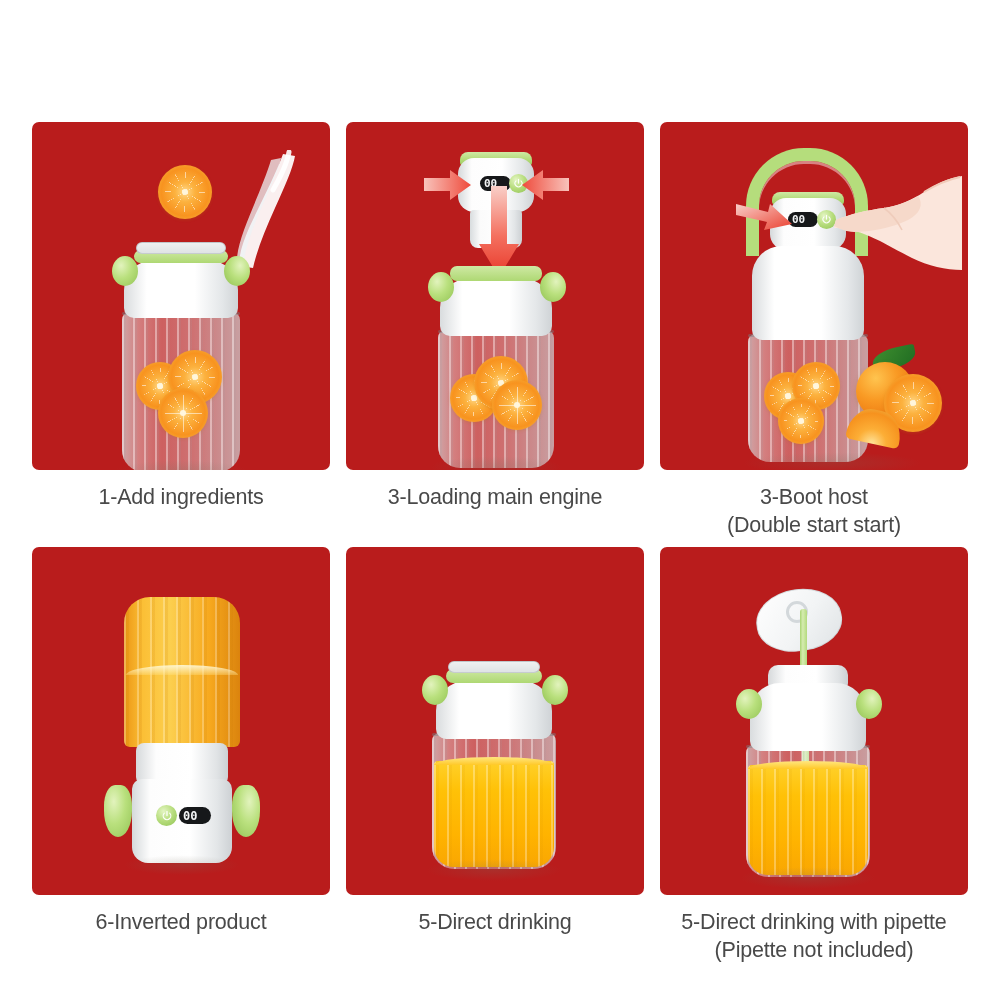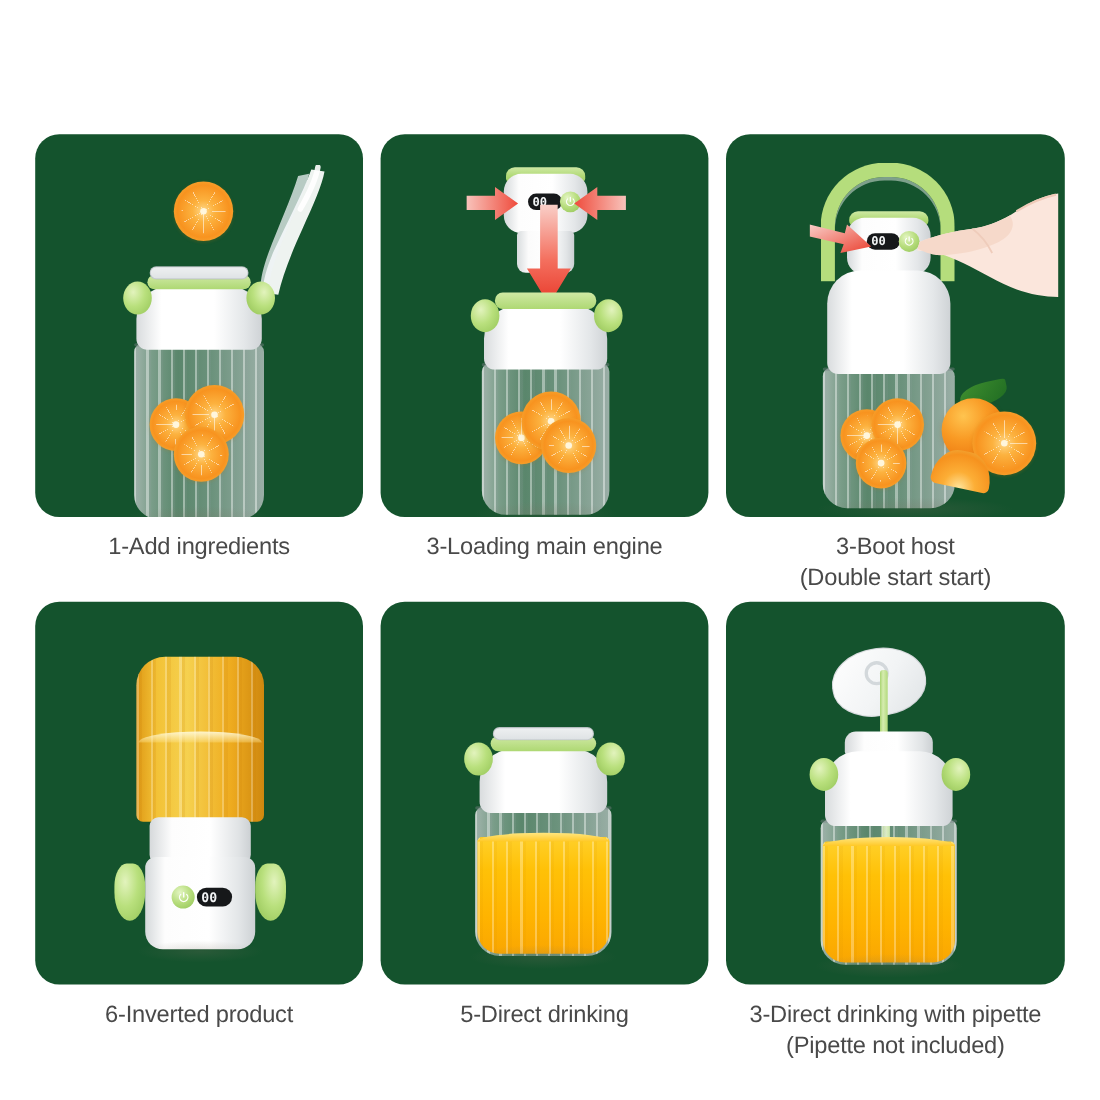"00" .panel { background: #14532d -> #b91c1c; border-radius: 22px -> 7px }
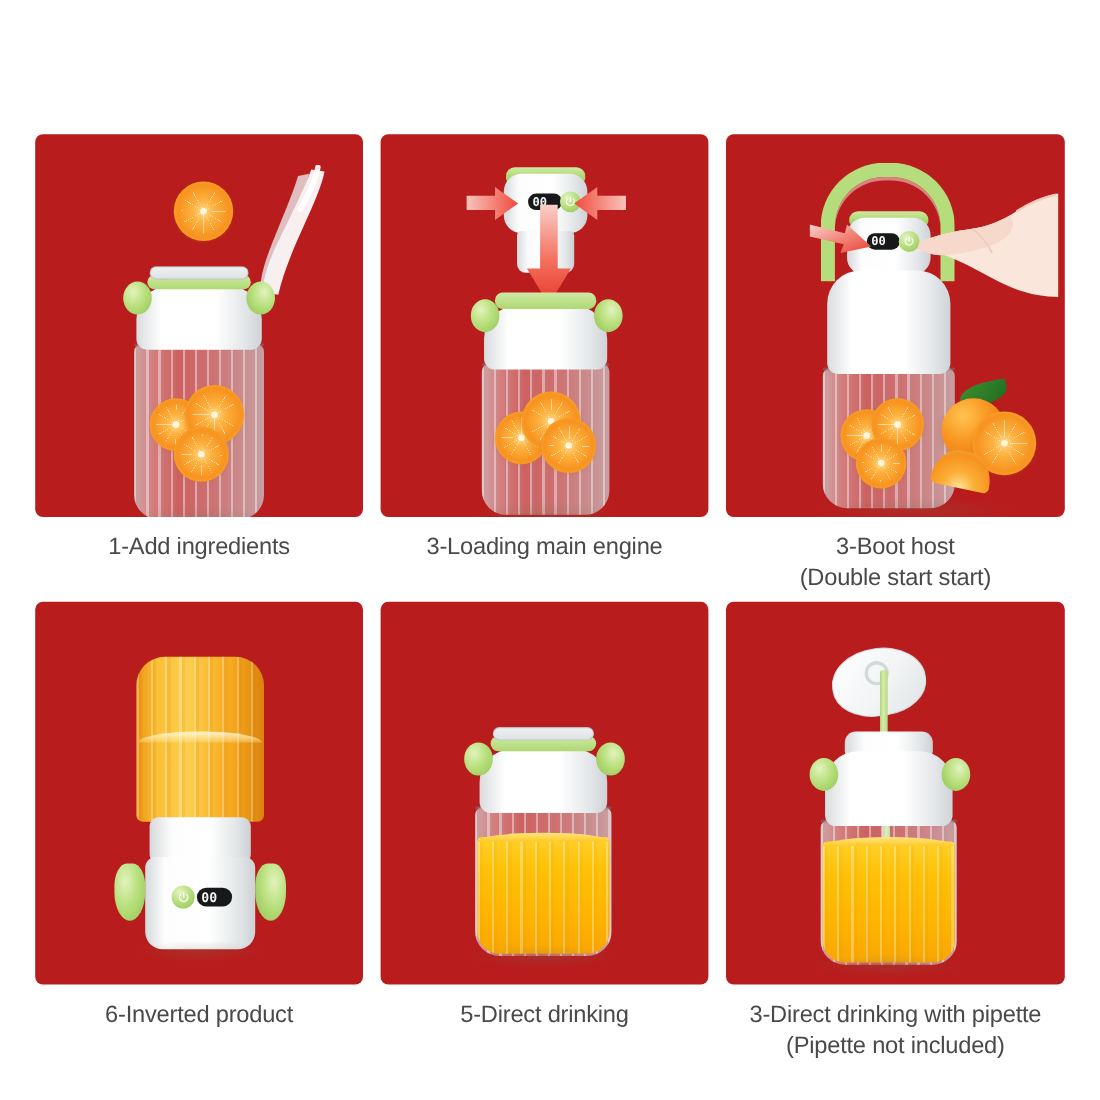"3-Direct drinking with pipette" span { text: 3-Direct -> 5-Direct }
